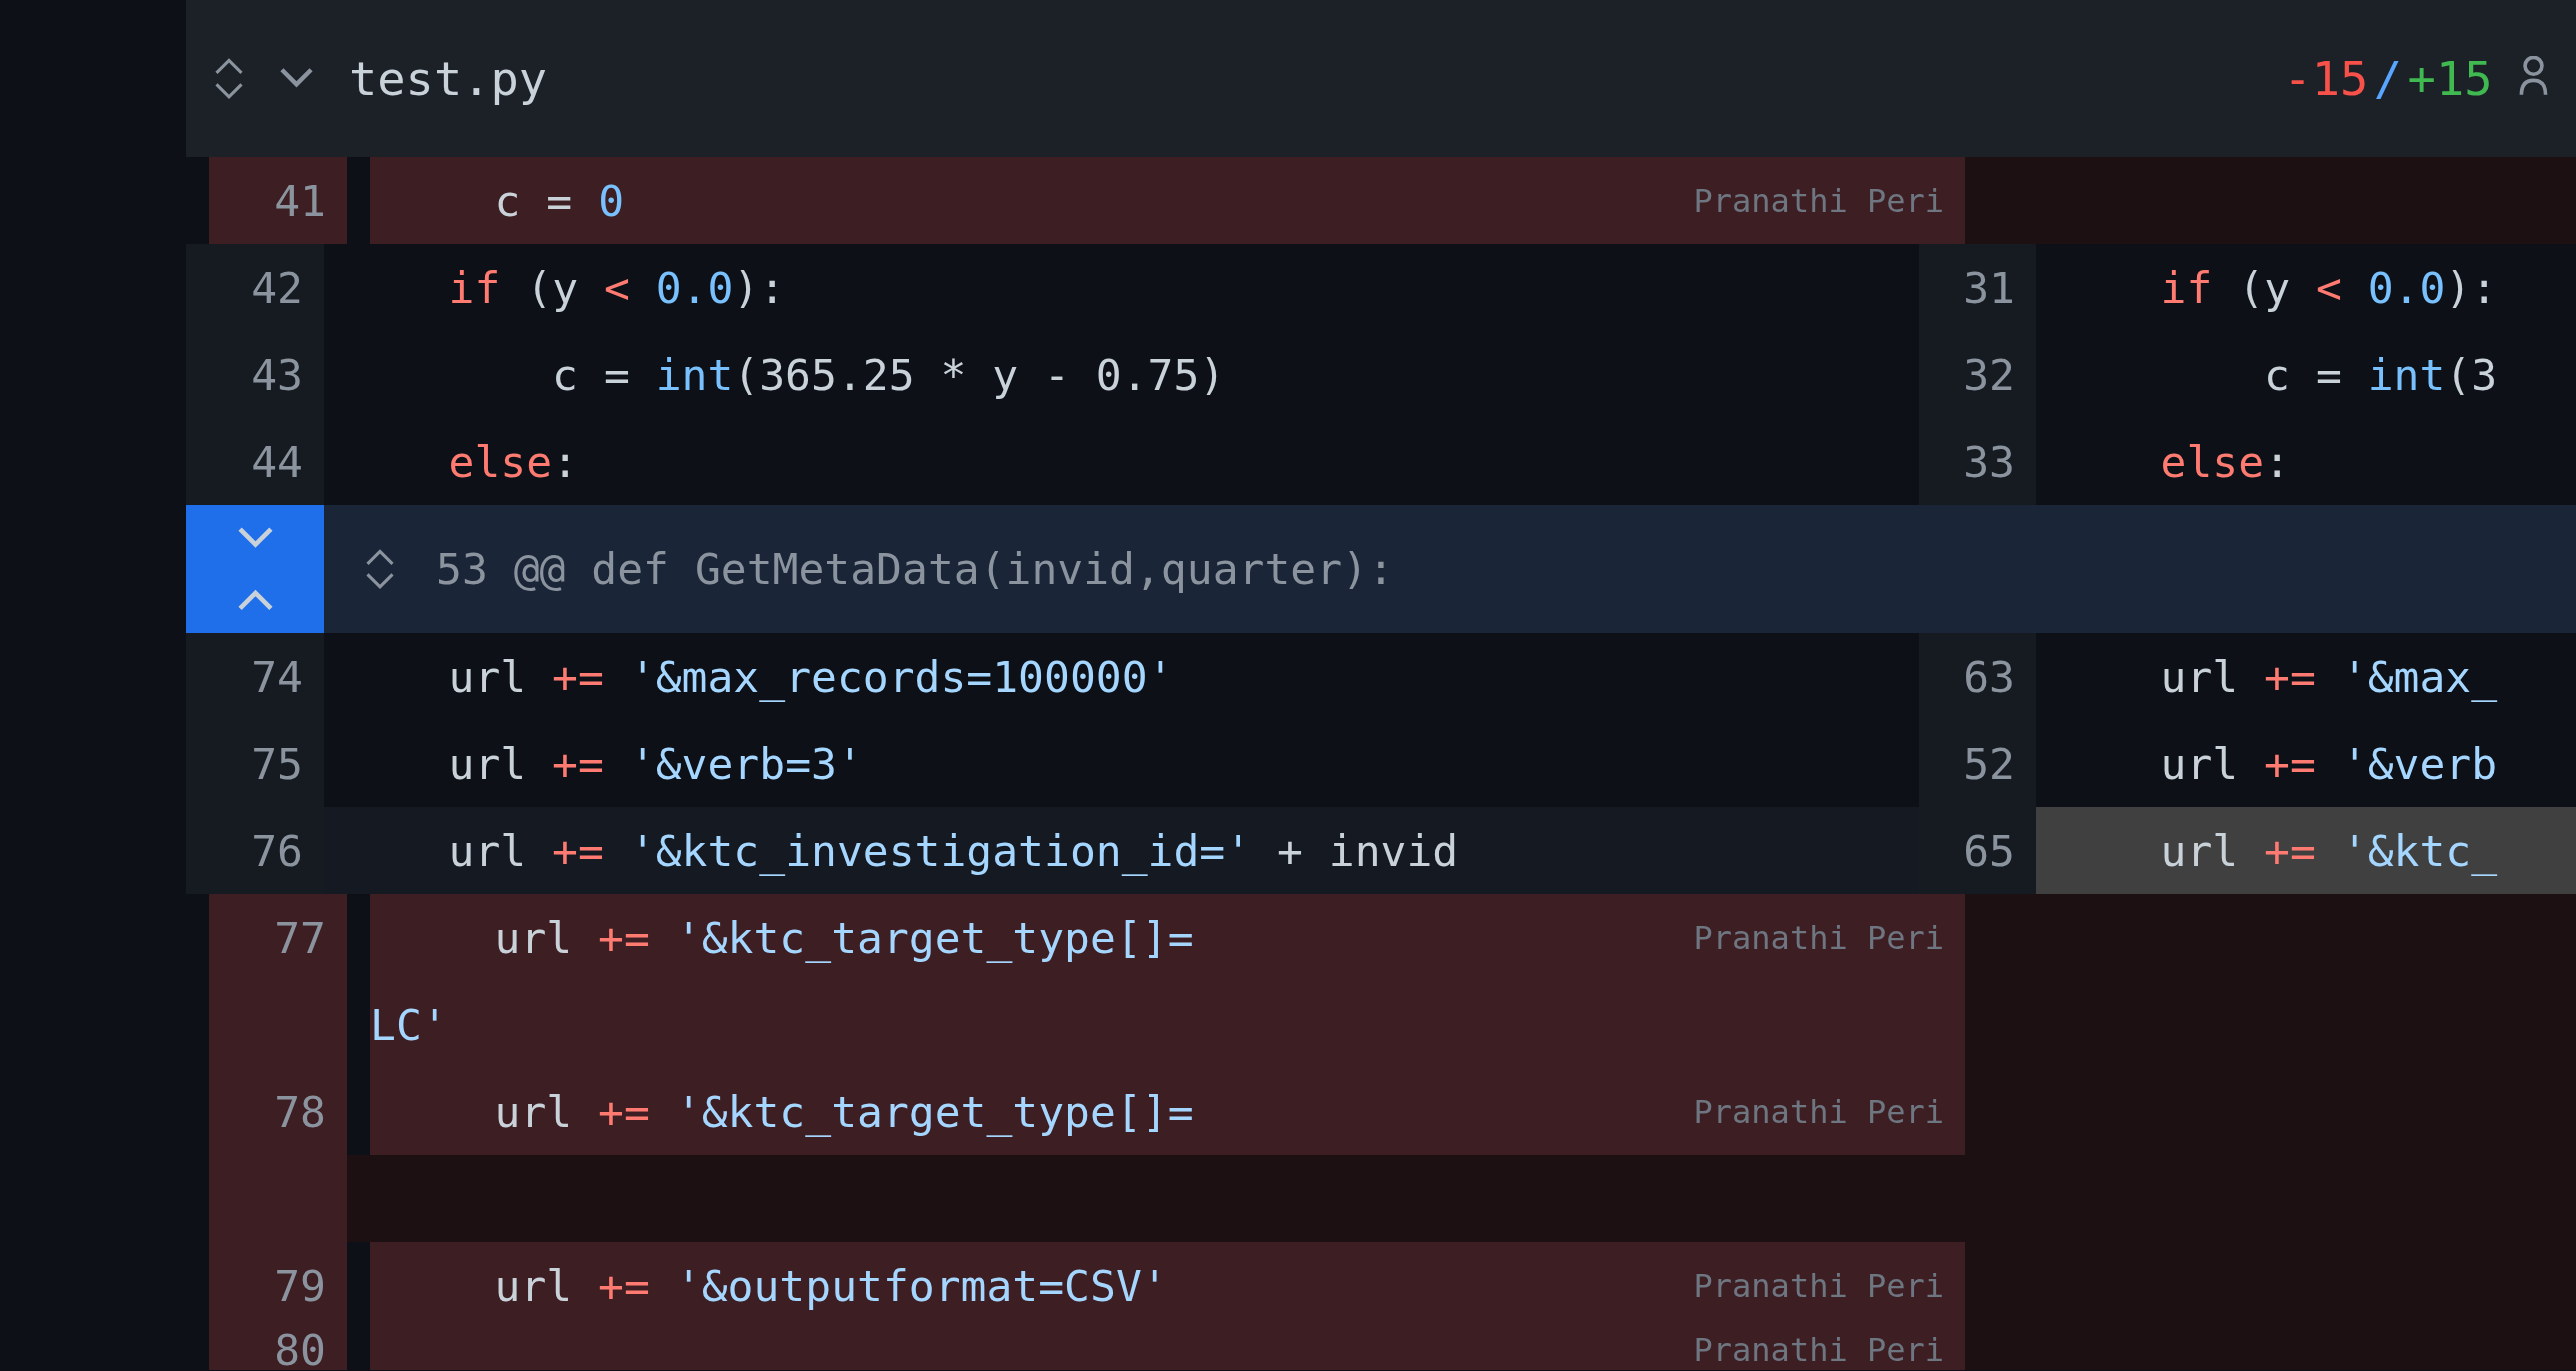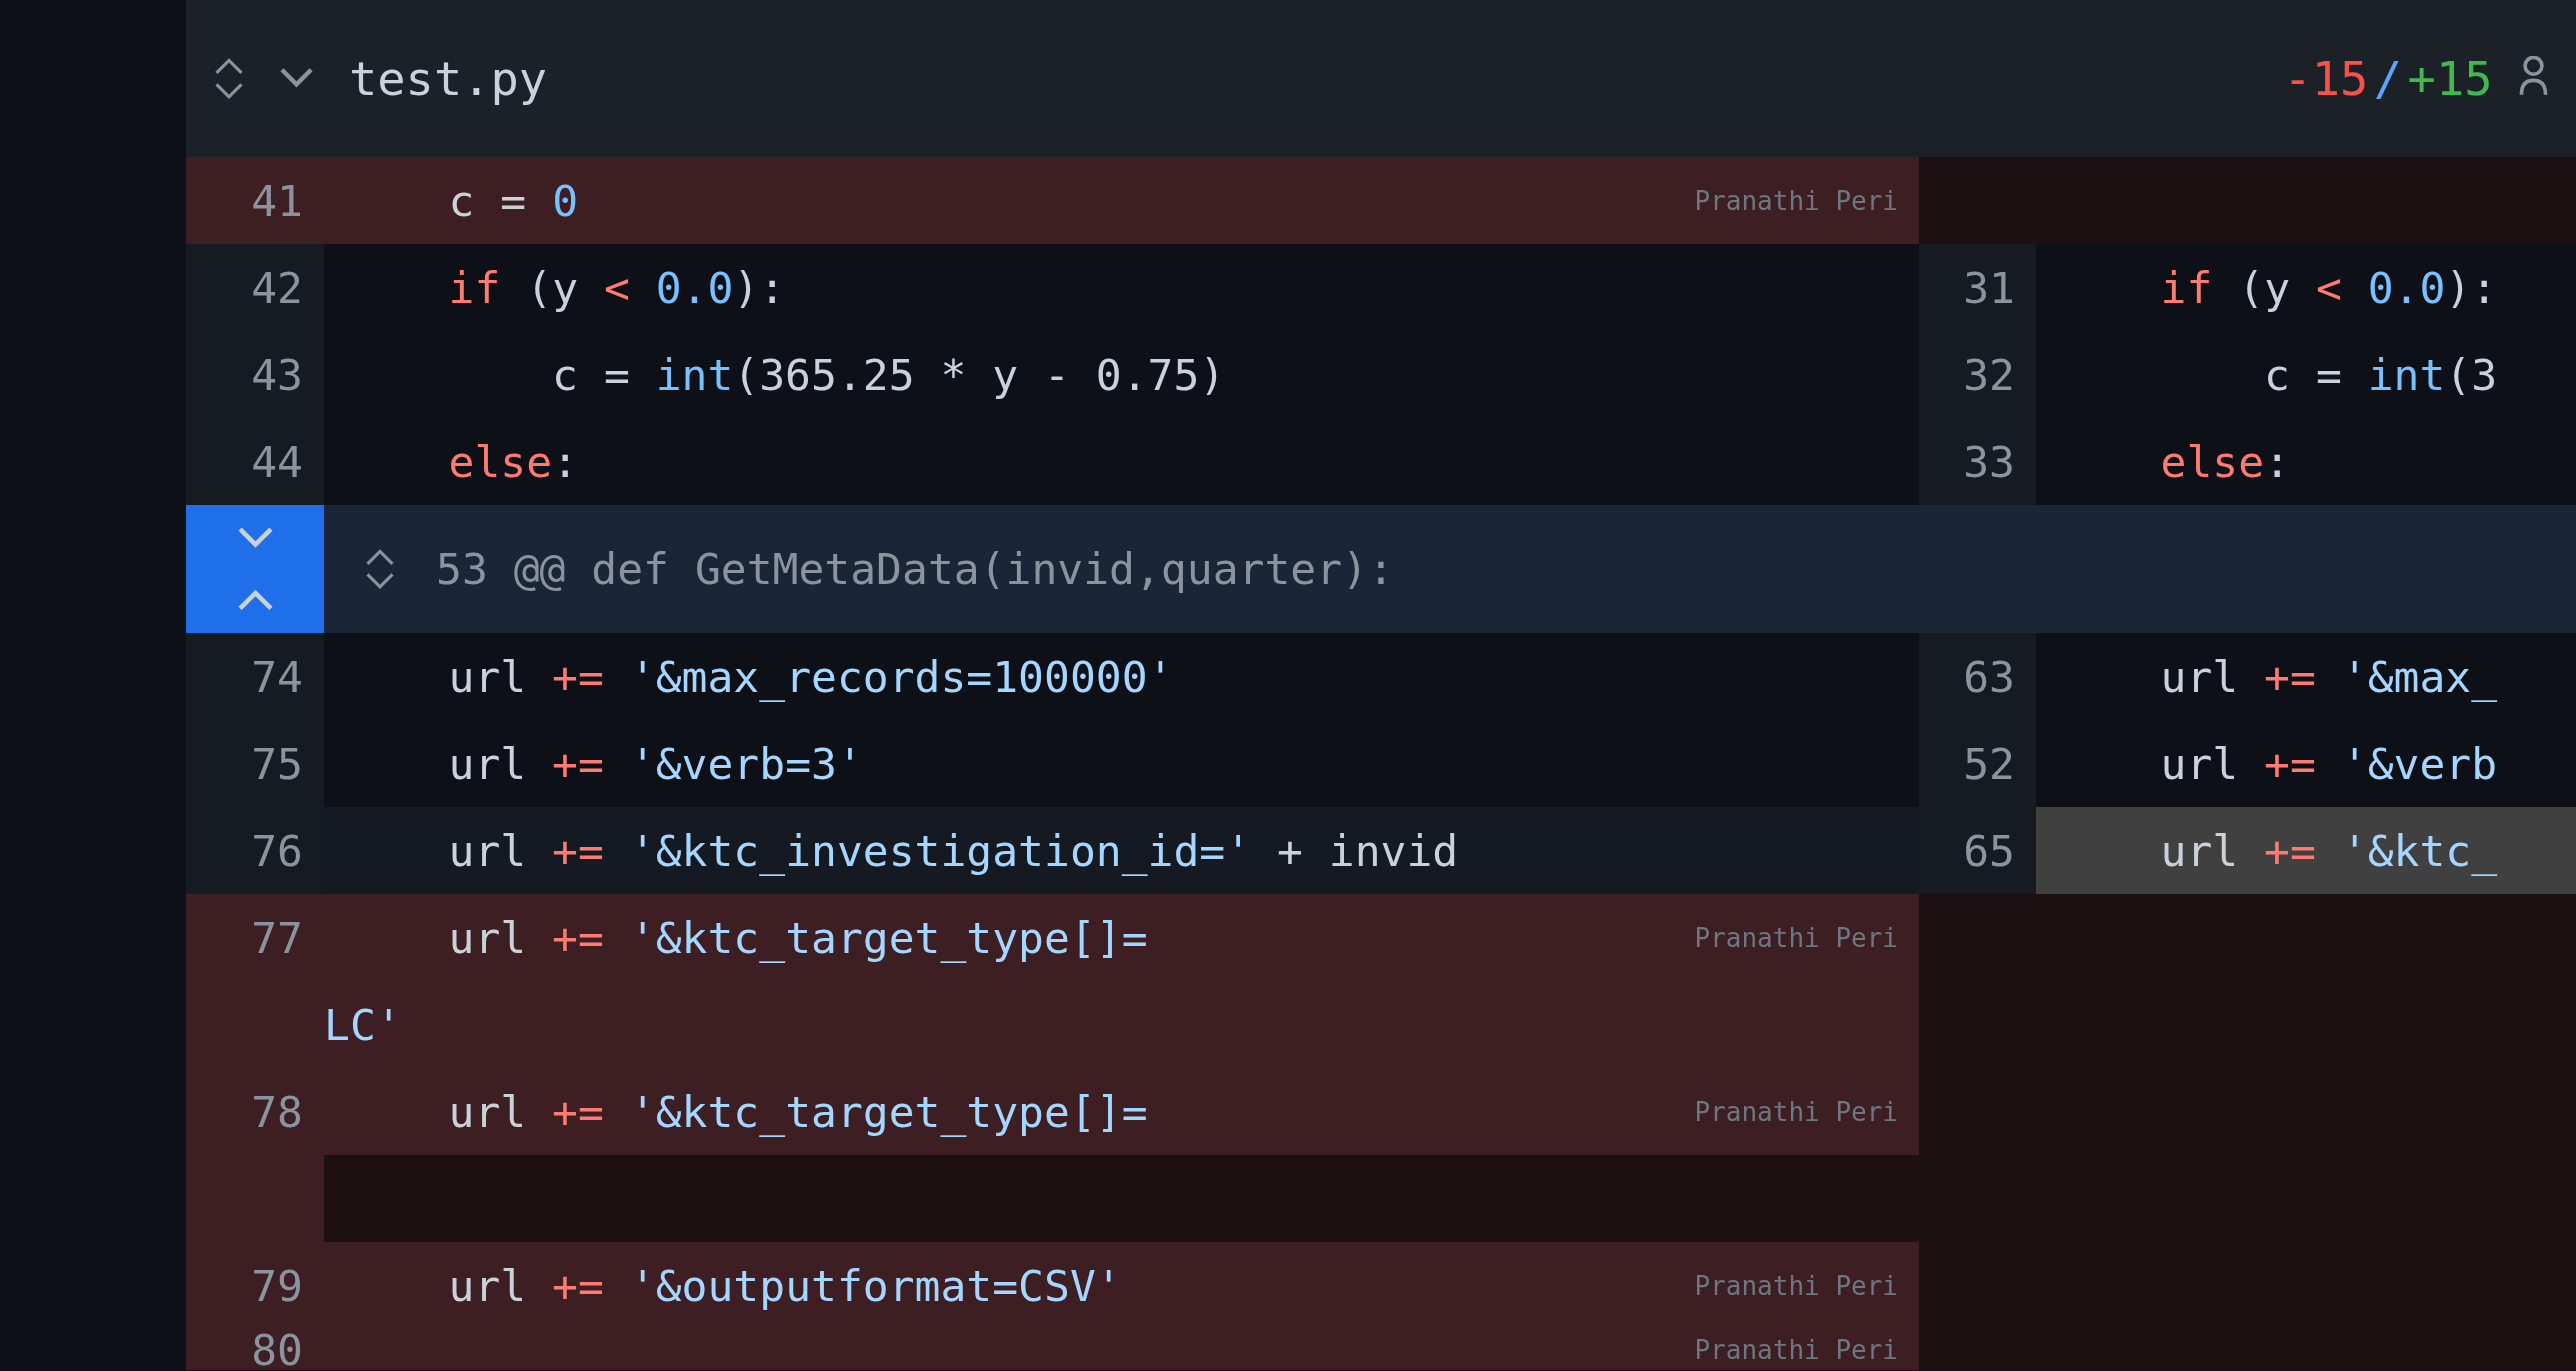"41" .diff-row.deleted .left-gutter, .diff-row.deleted .left-code { margin-left: none -> 23px }
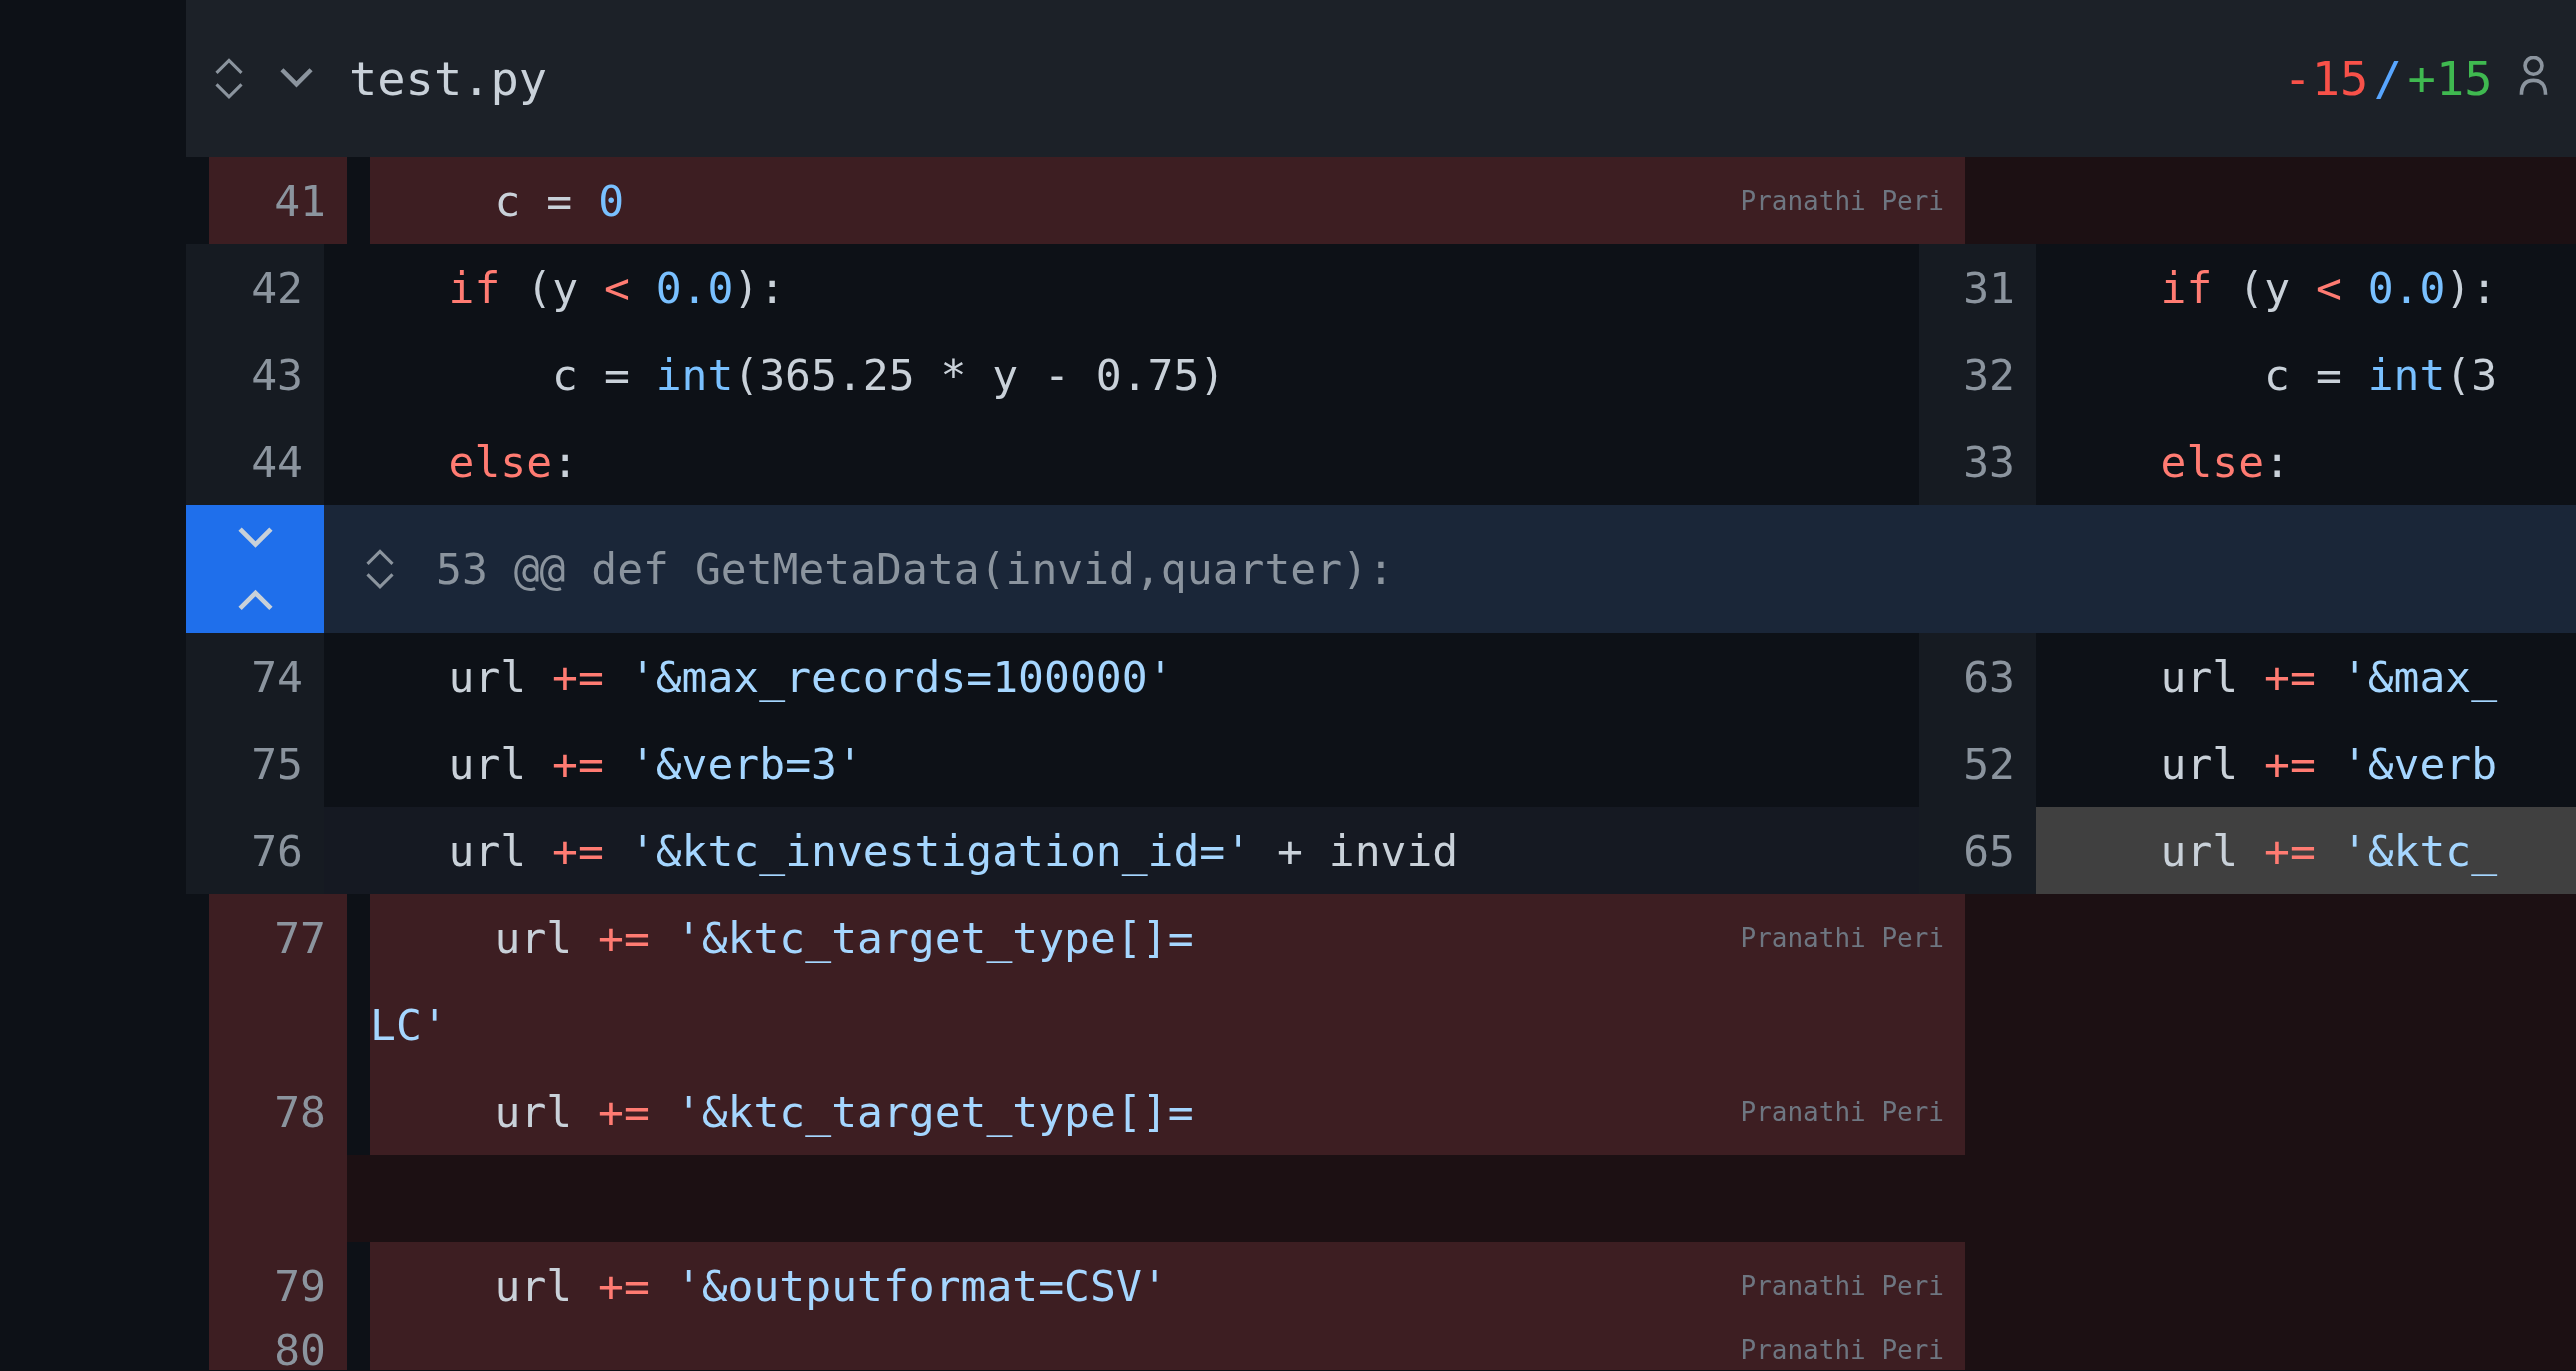"Pranathi Peri" .blame { font-size: 26px -> 32px }
